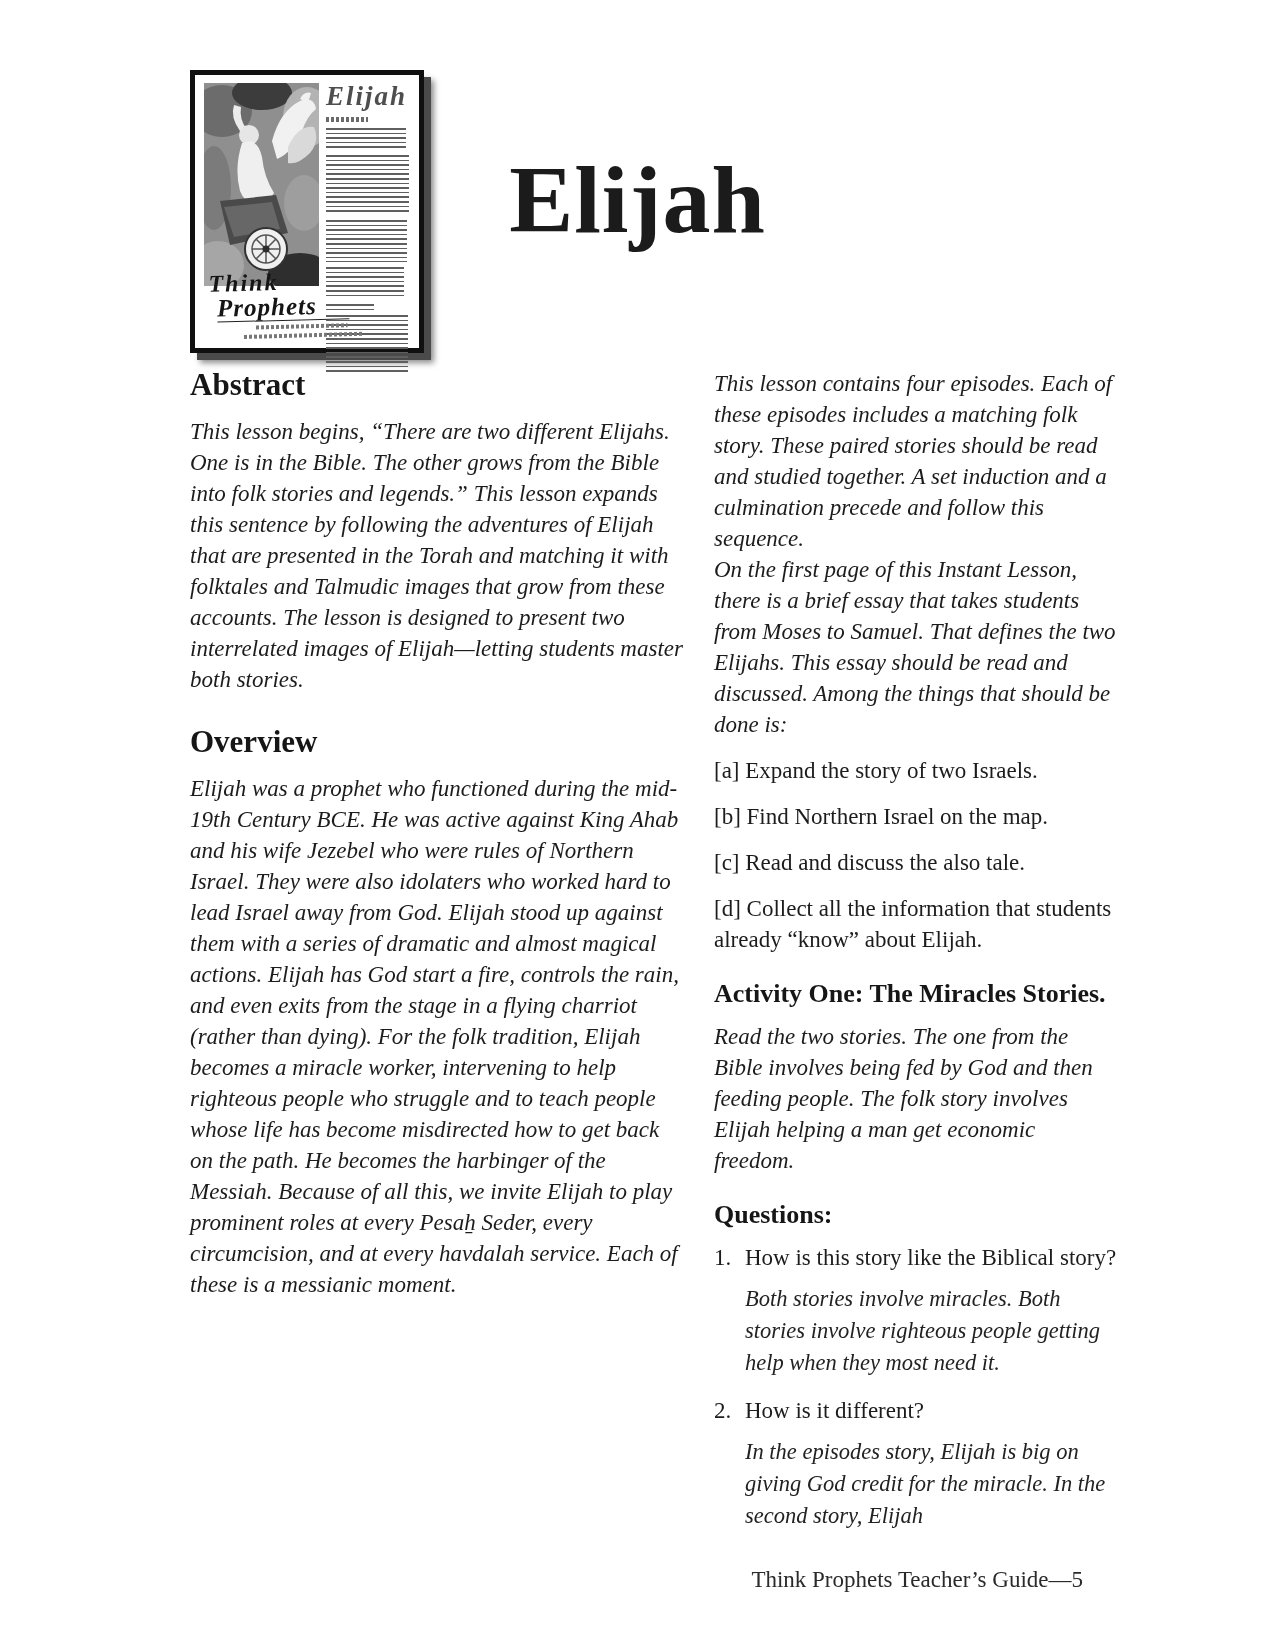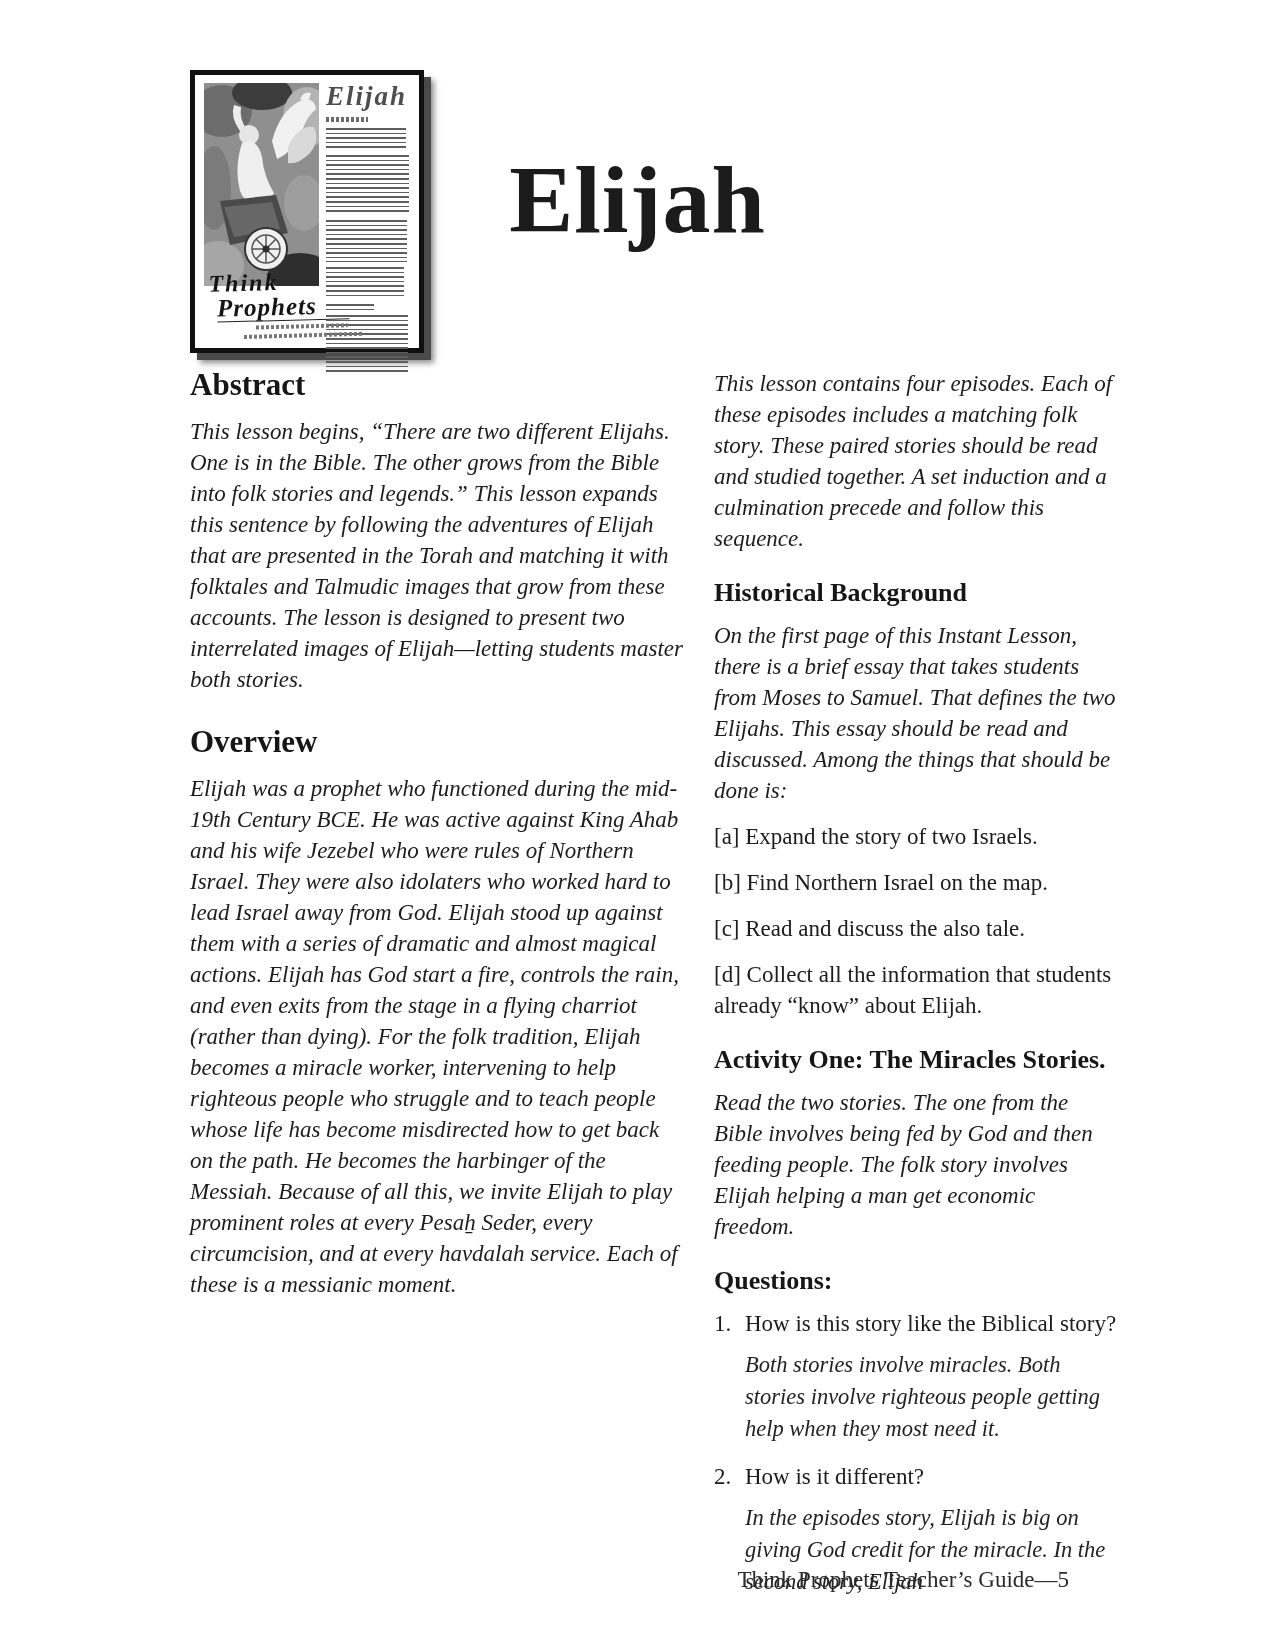"Historical Background" h3.sub-heading { html: <h3>Historical Background</h3> -> none }
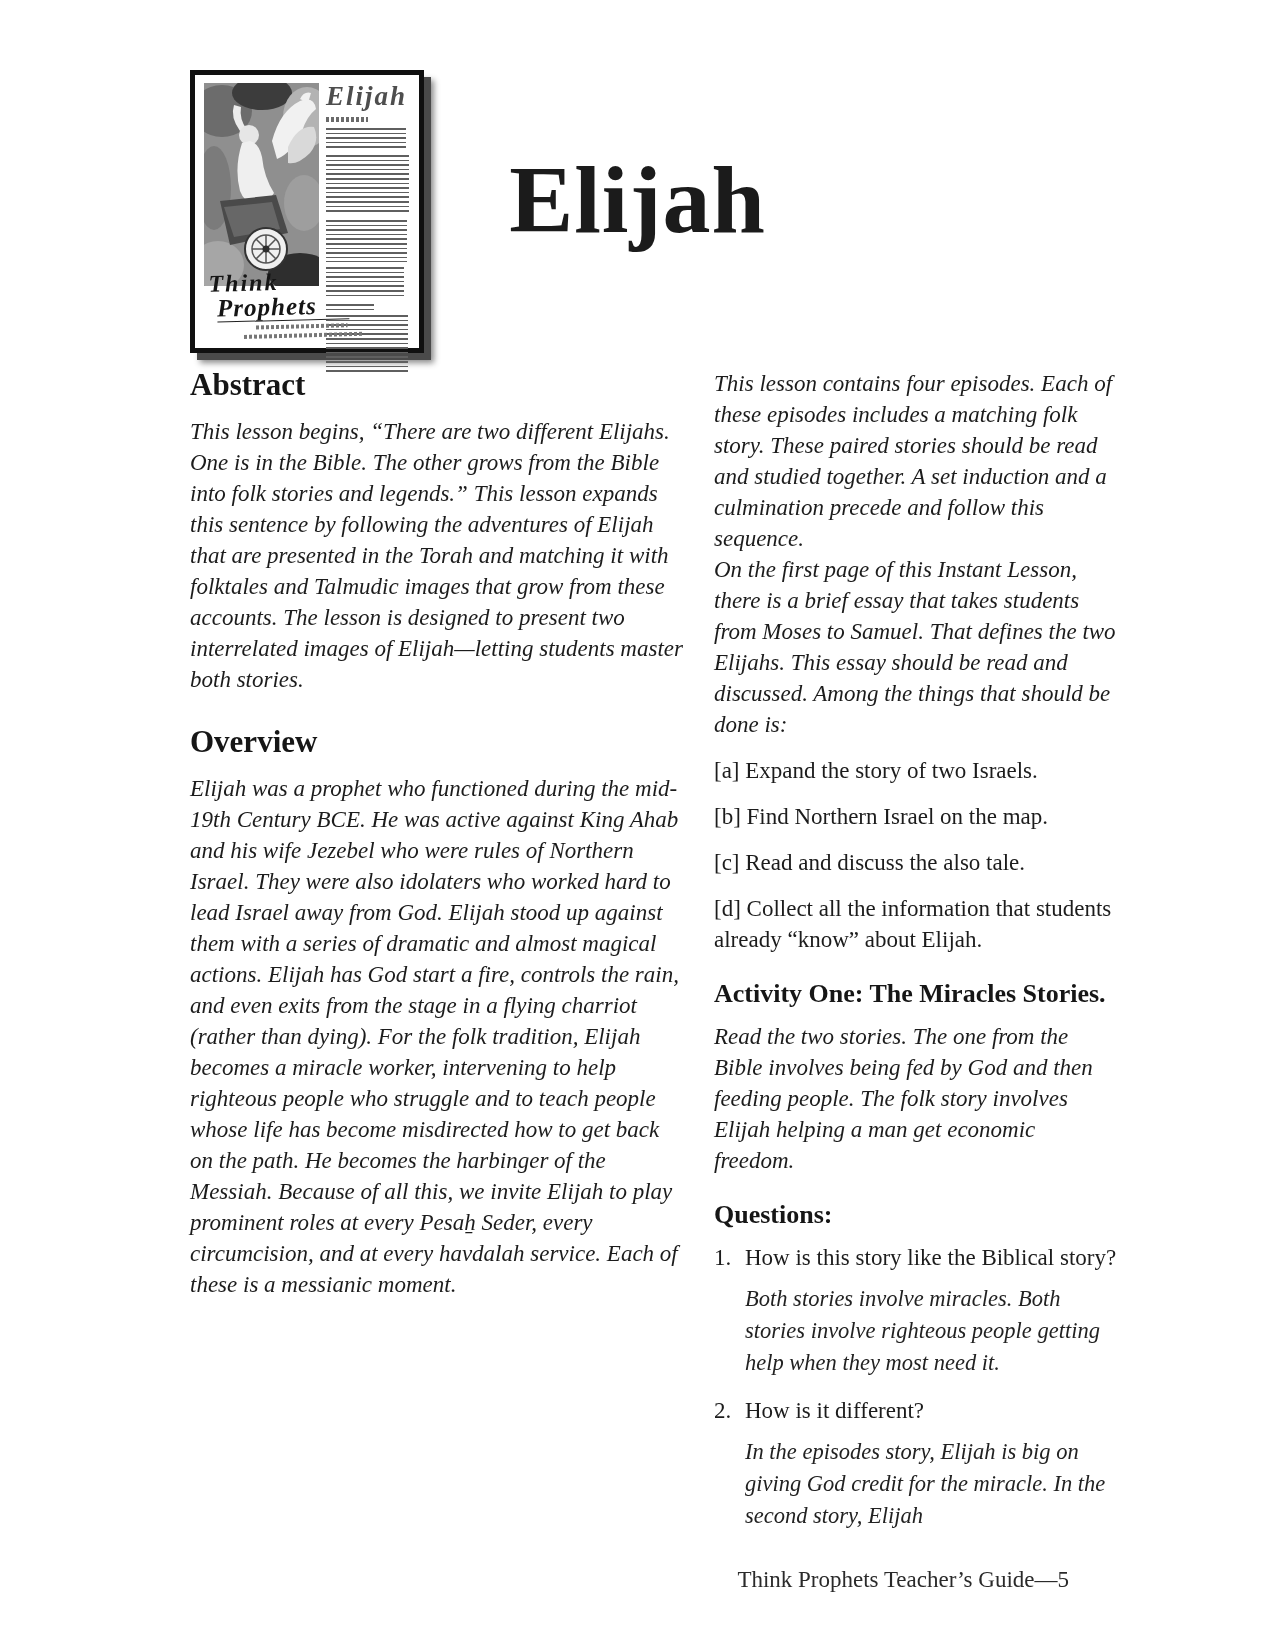"Think Prophets Teacher’s Guide—5" .page-footer { right: 121px -> 107px }
